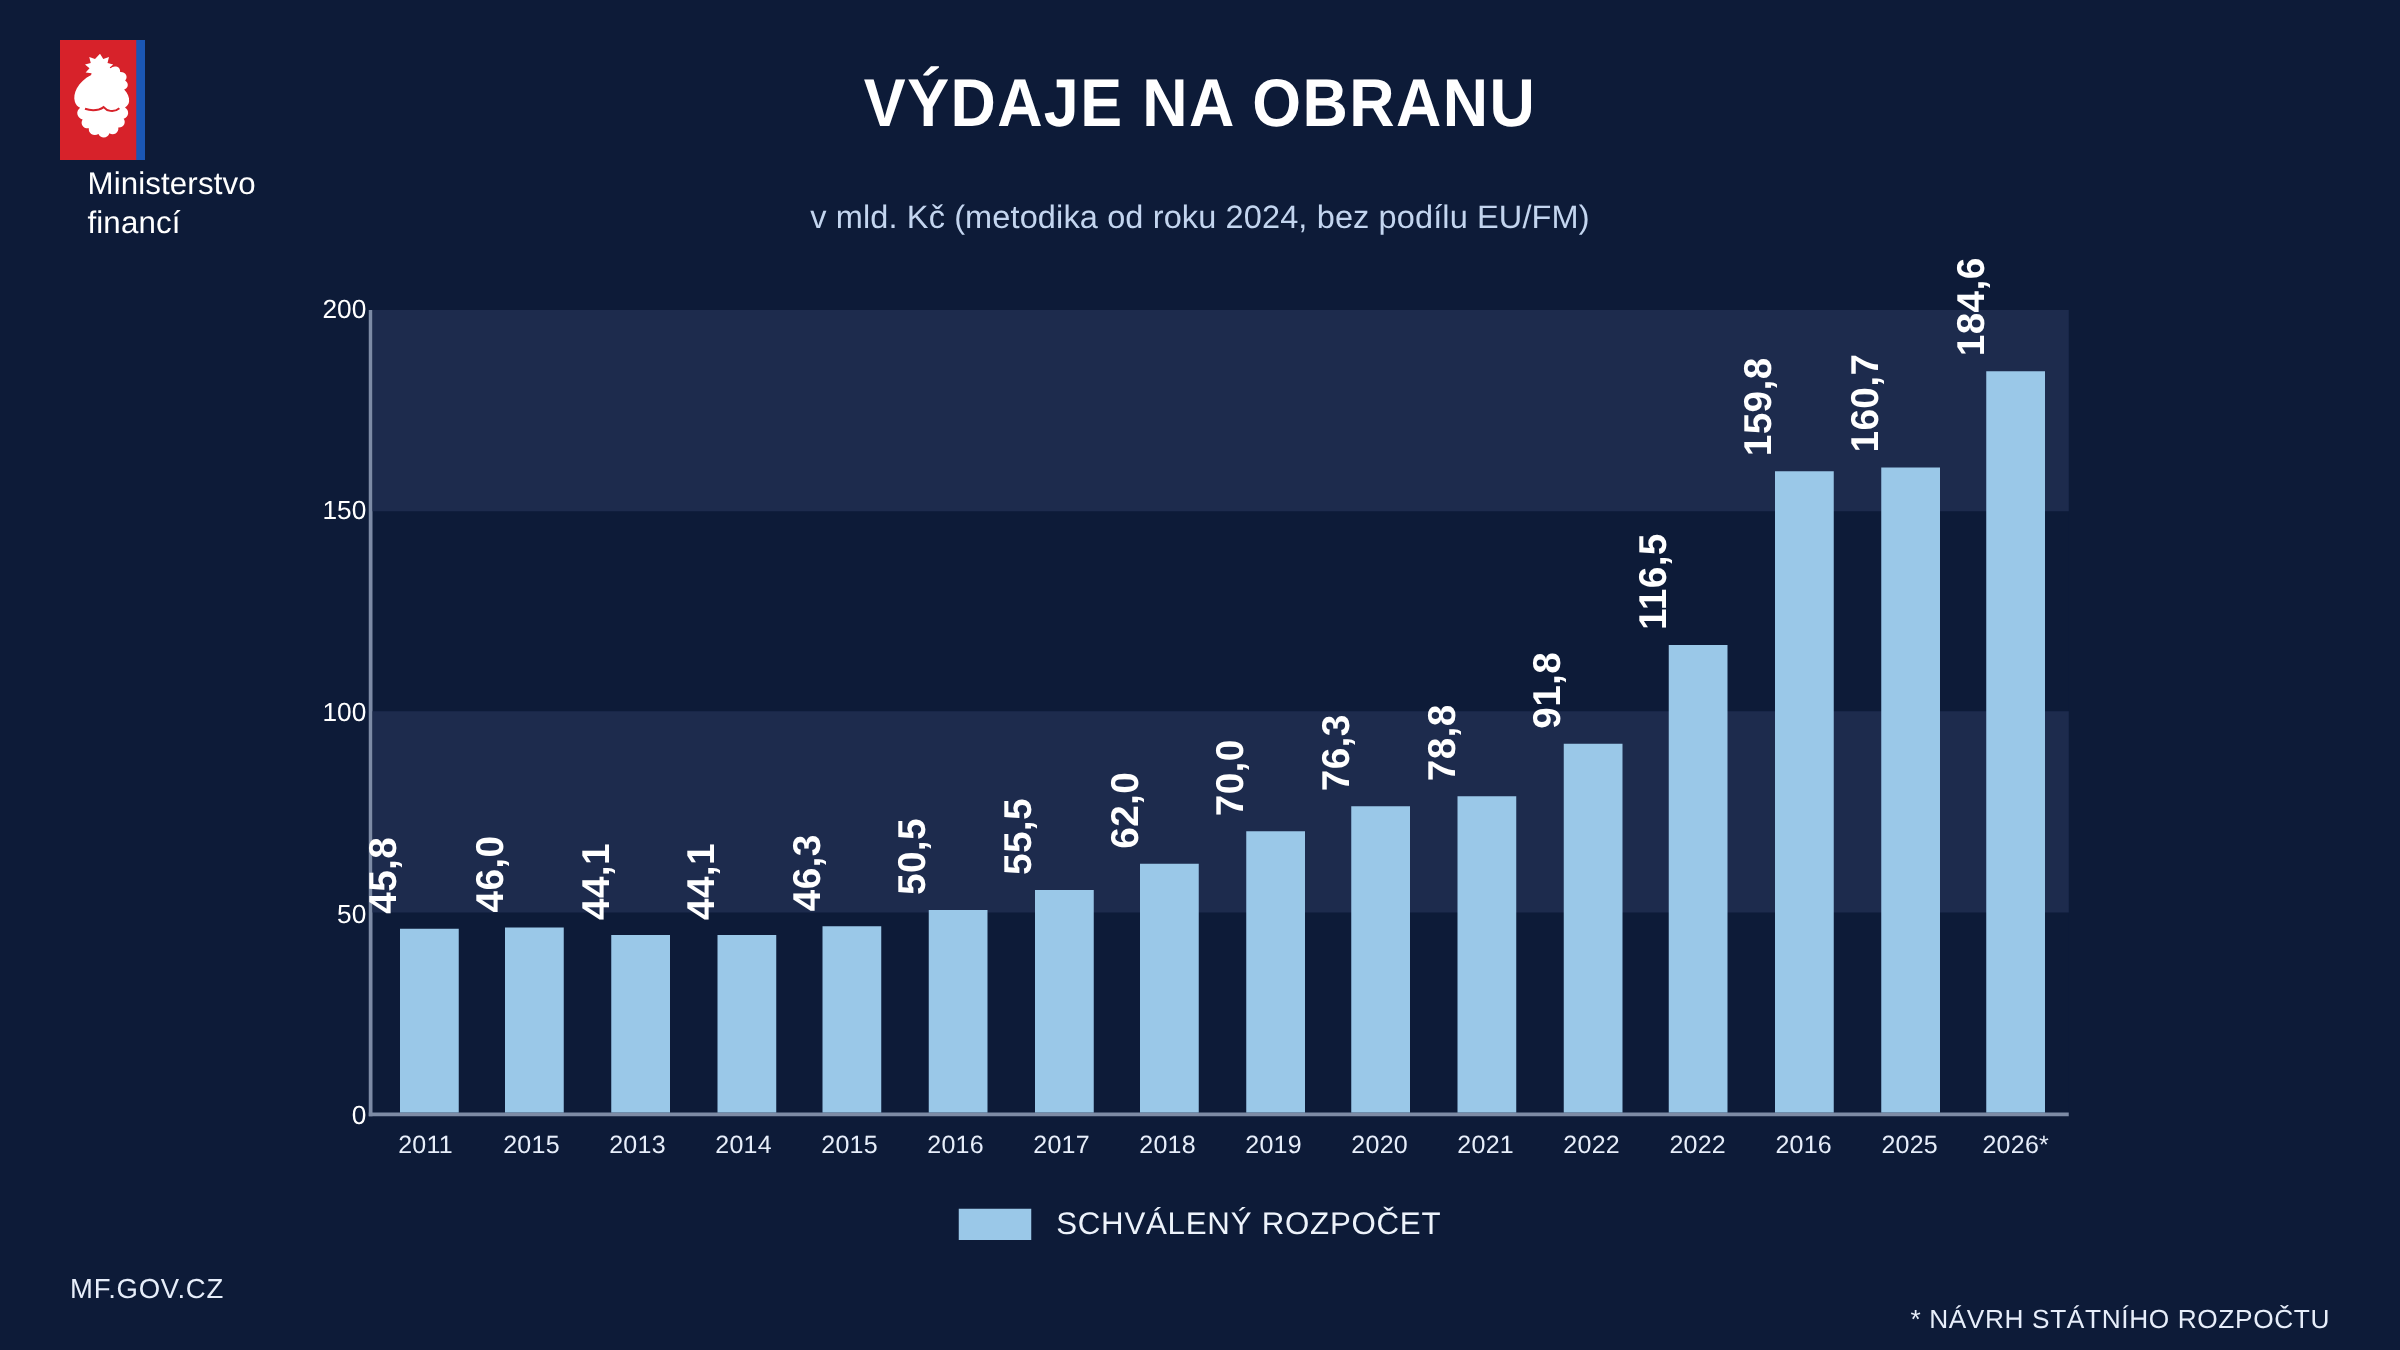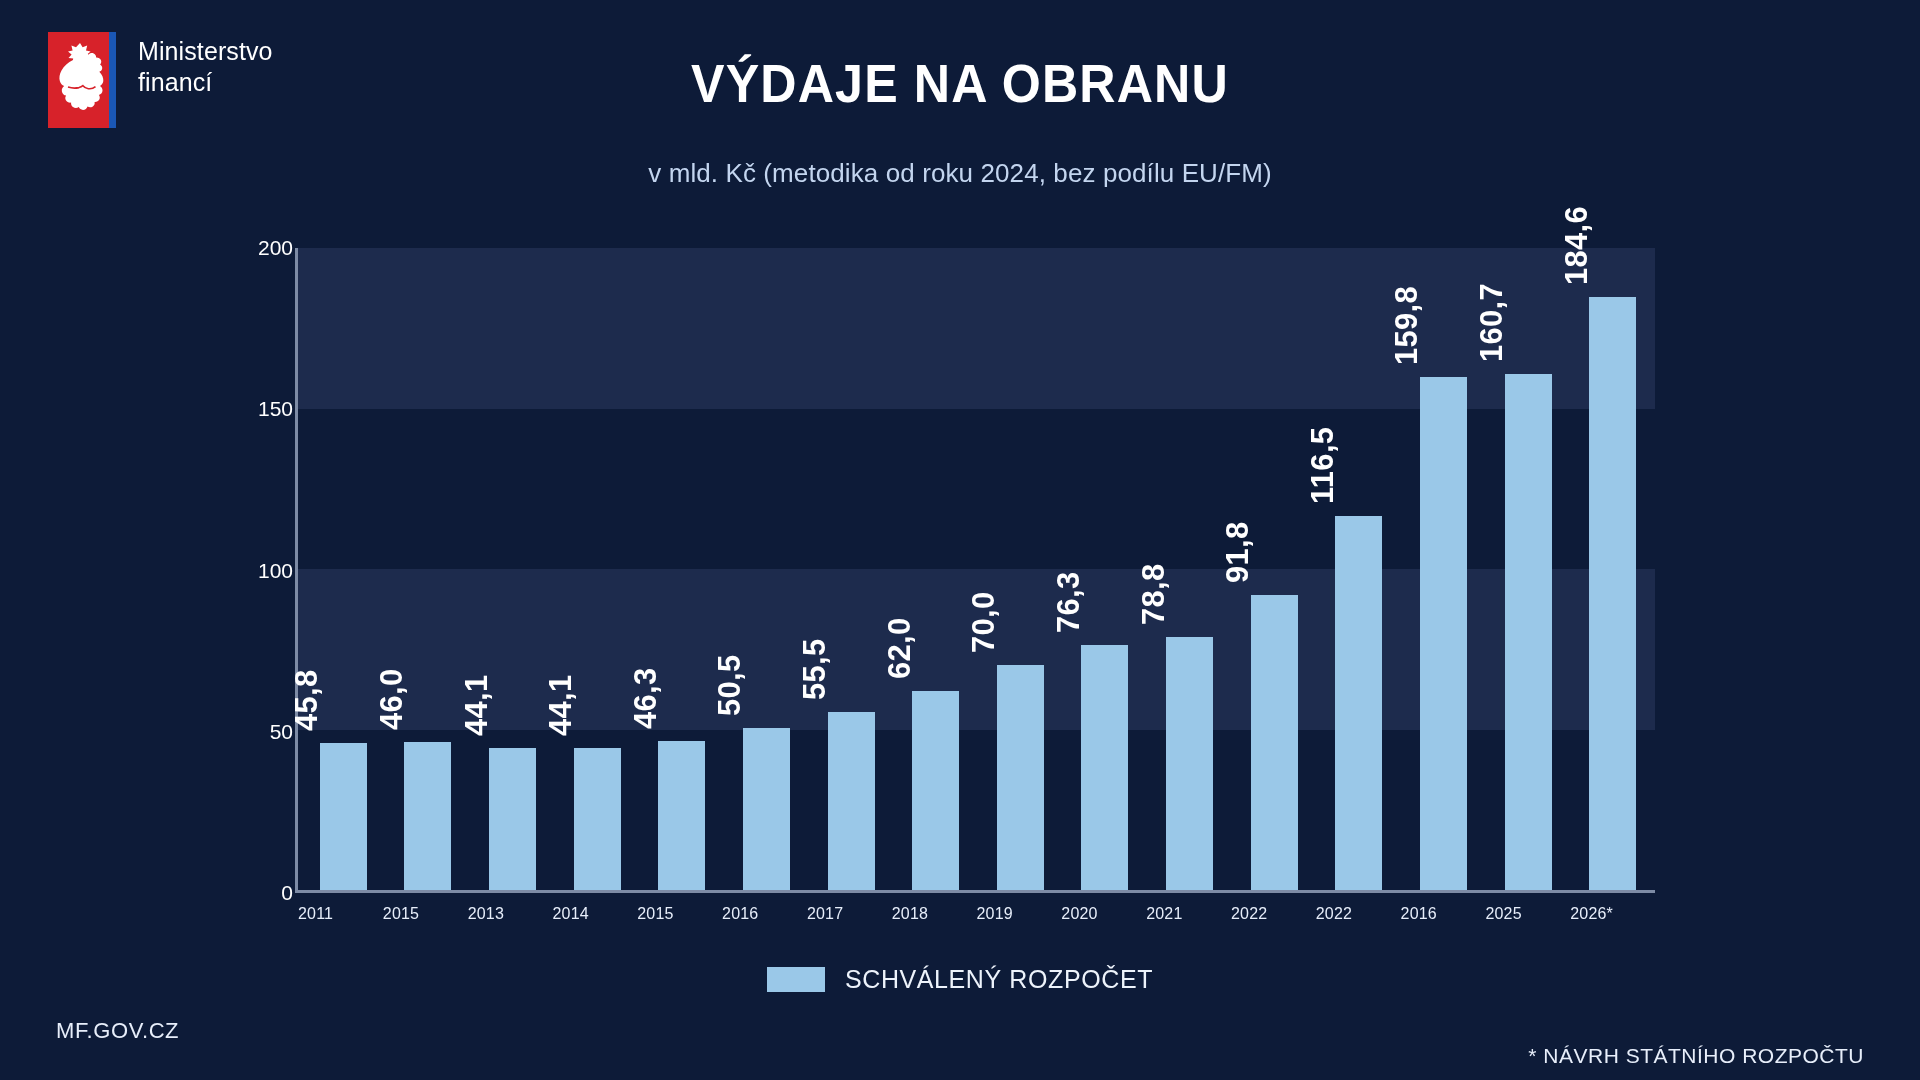"Ministerstvo" #logo-block { flex-direction: none -> column }
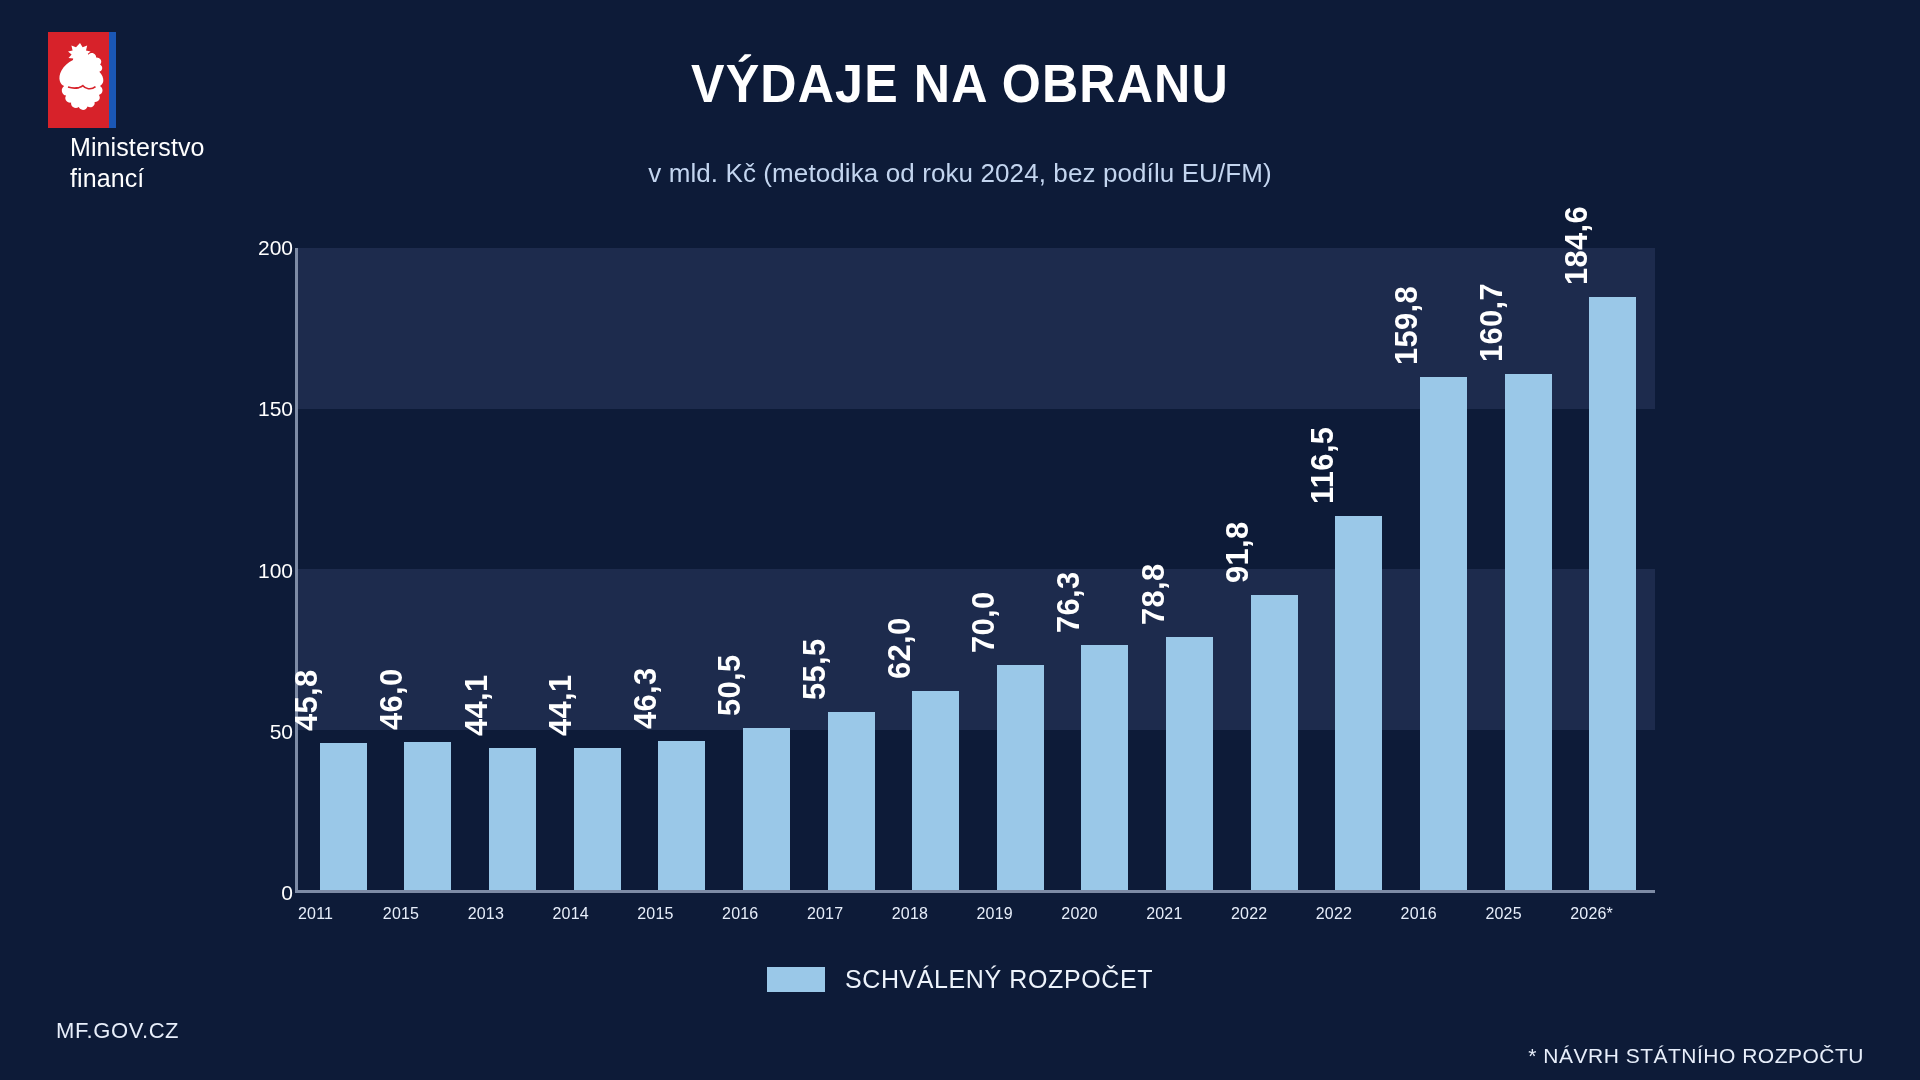"2011" .x-tick { font-size: 16px -> 20px; text-align: none -> center }
